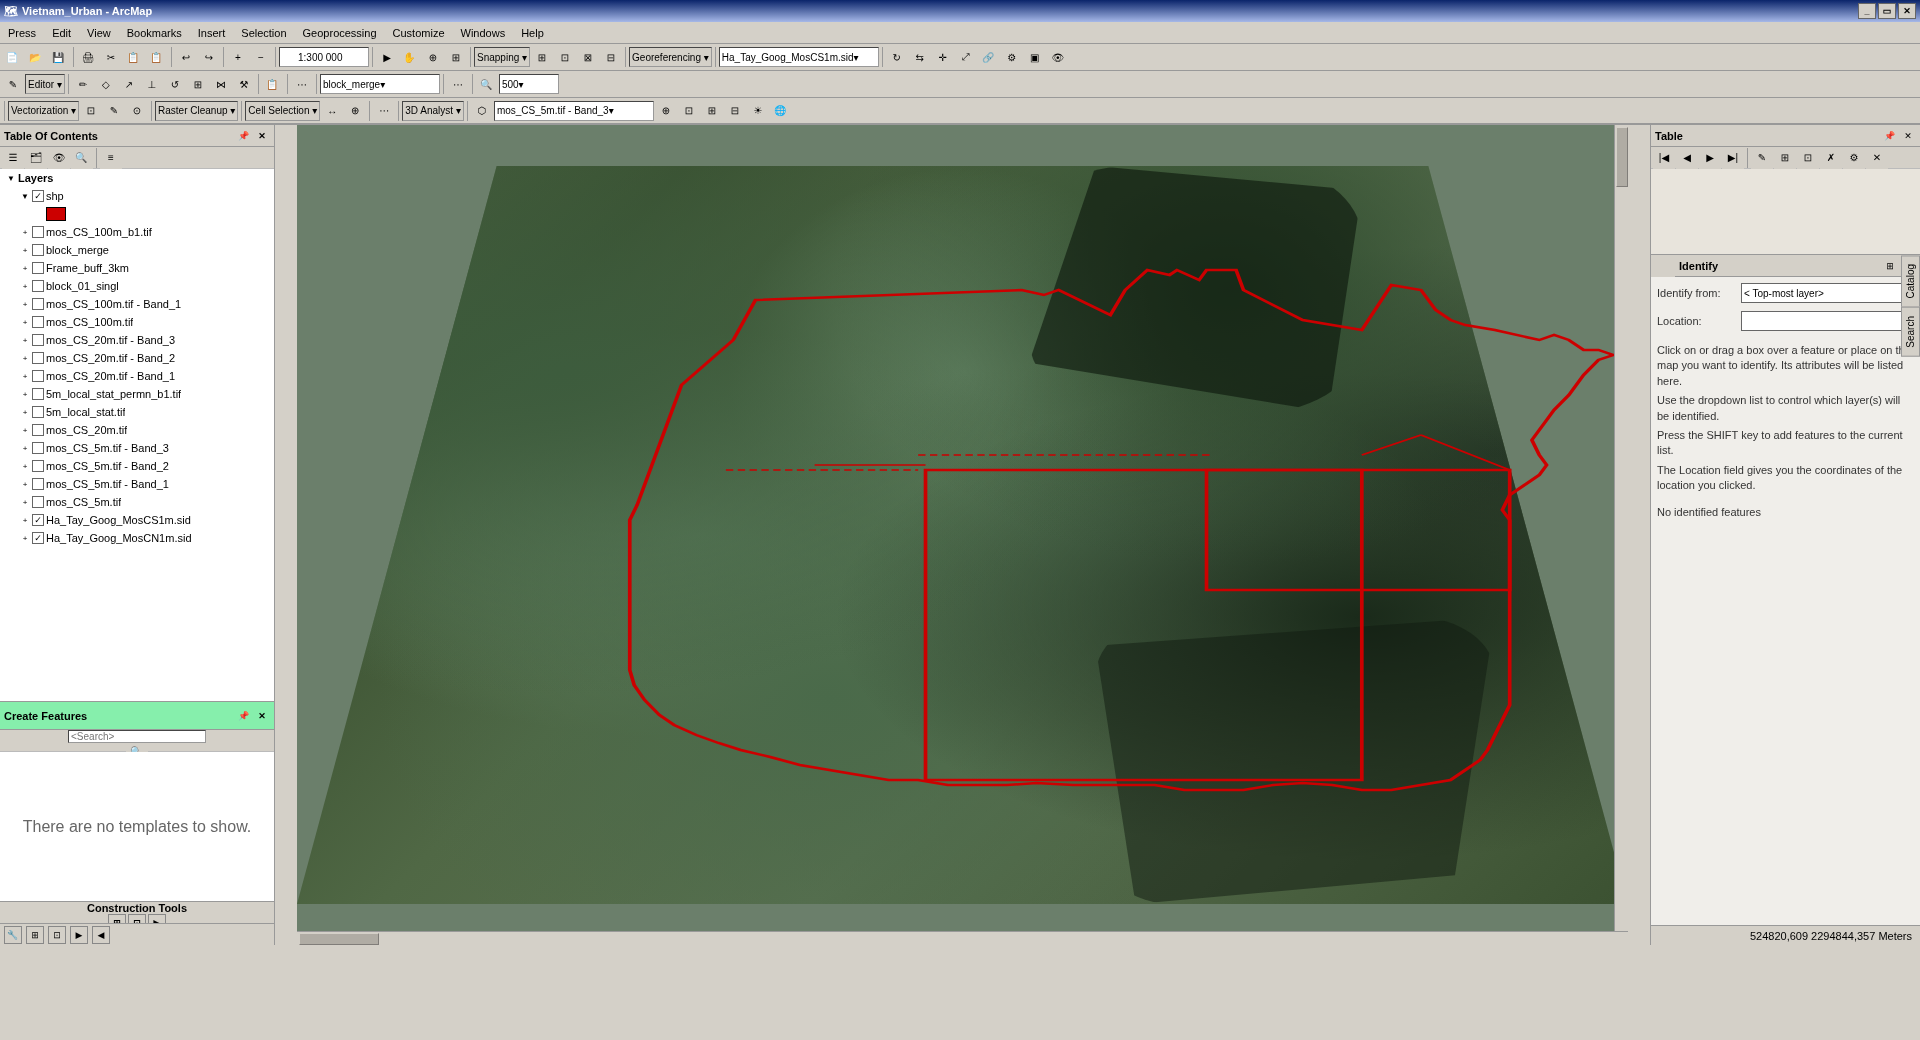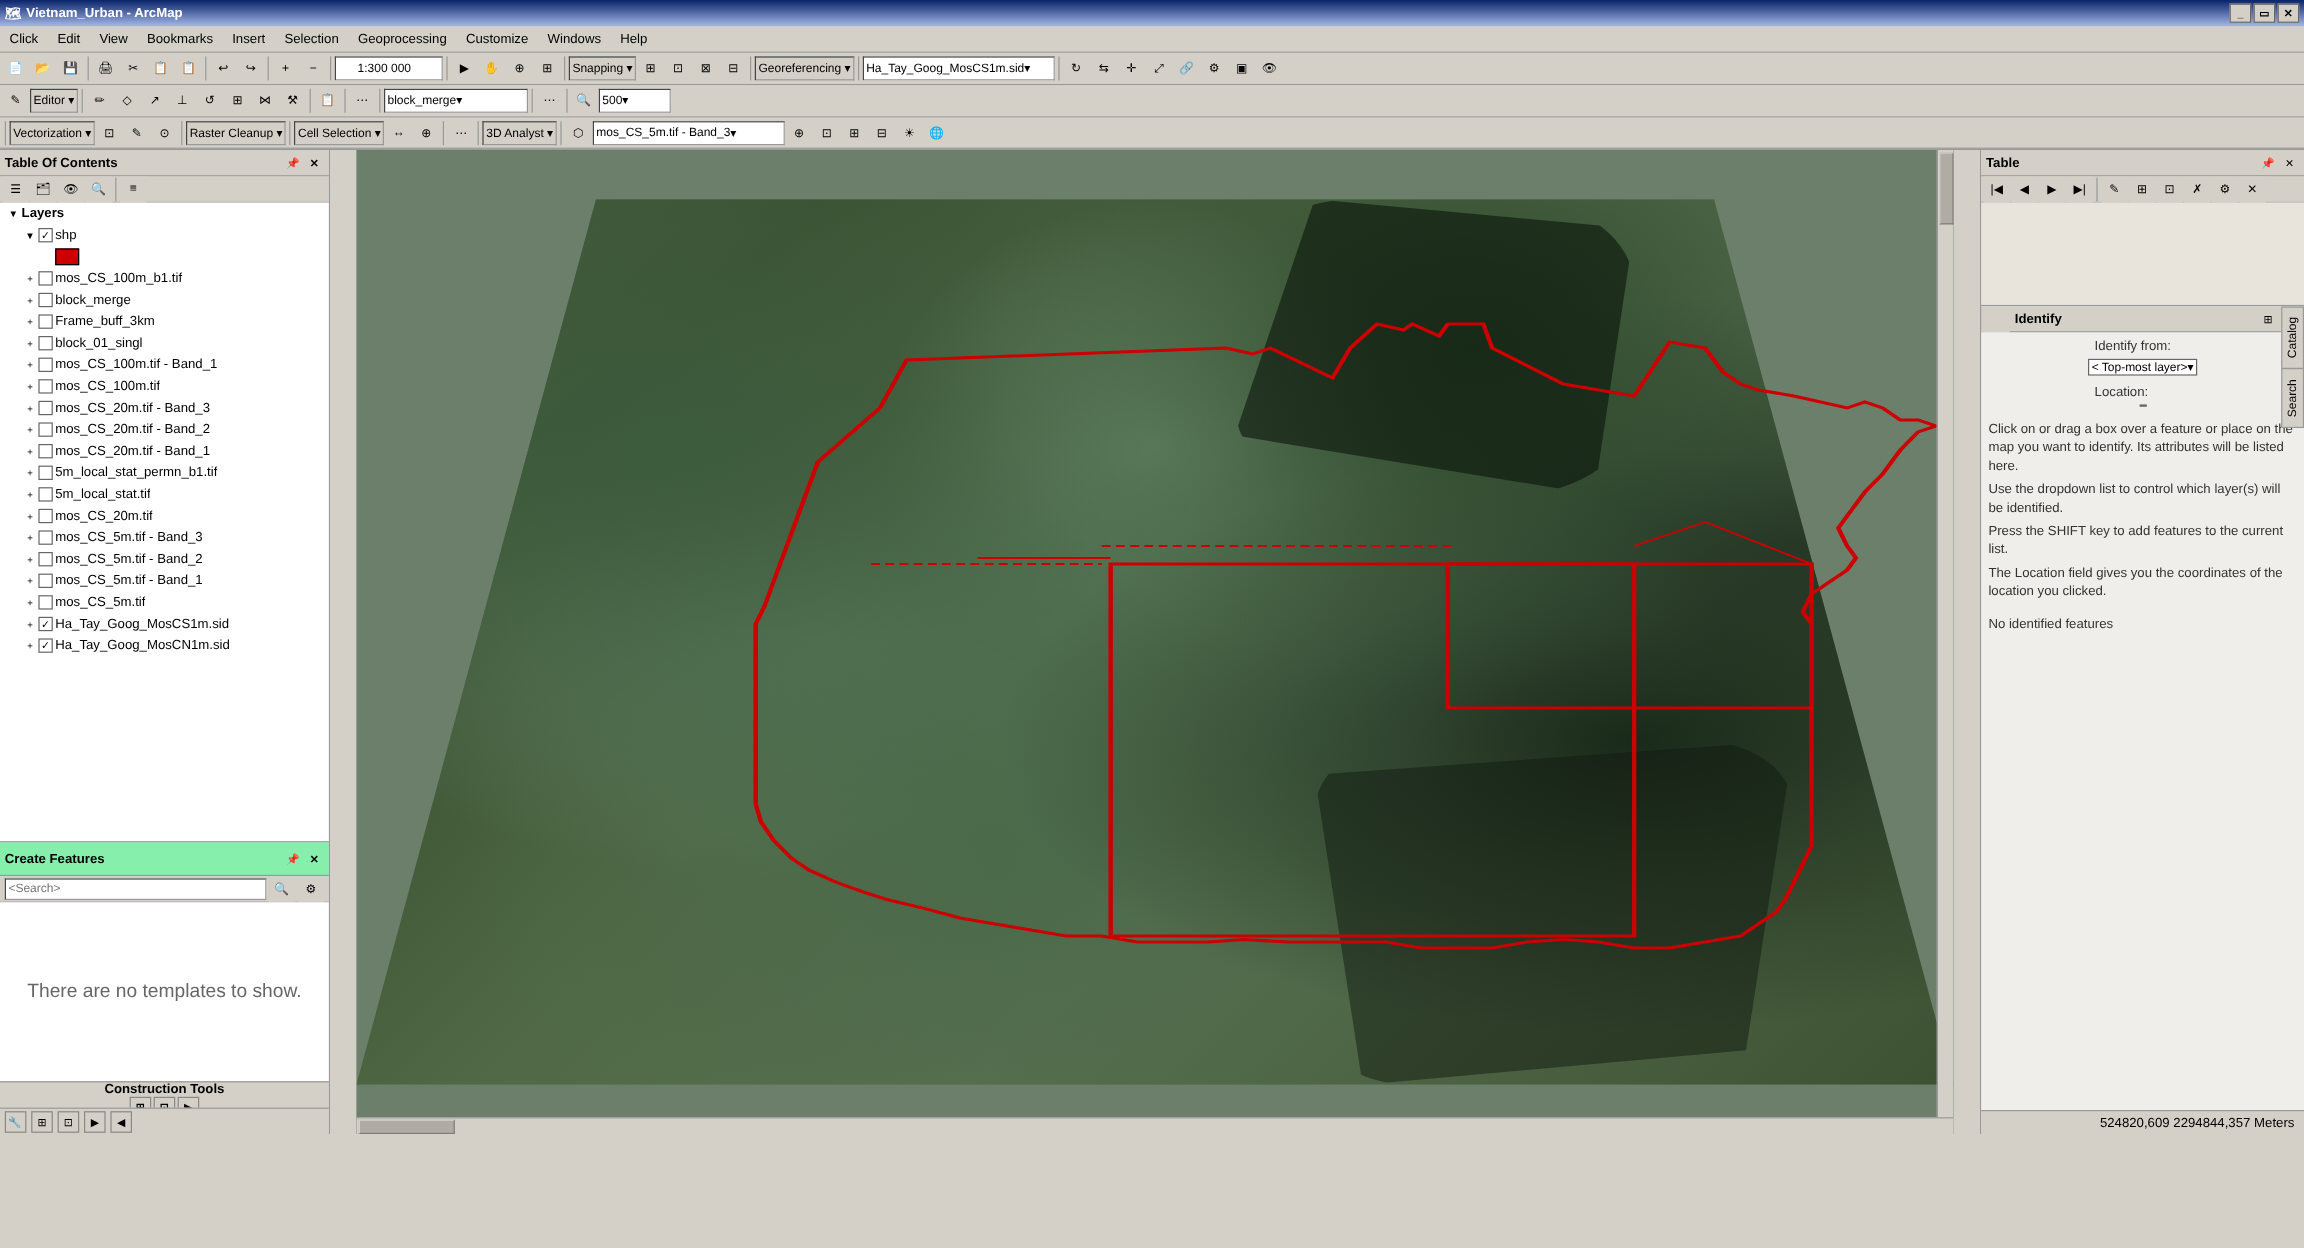"Click" span.menu-item { text: Click -> Press }
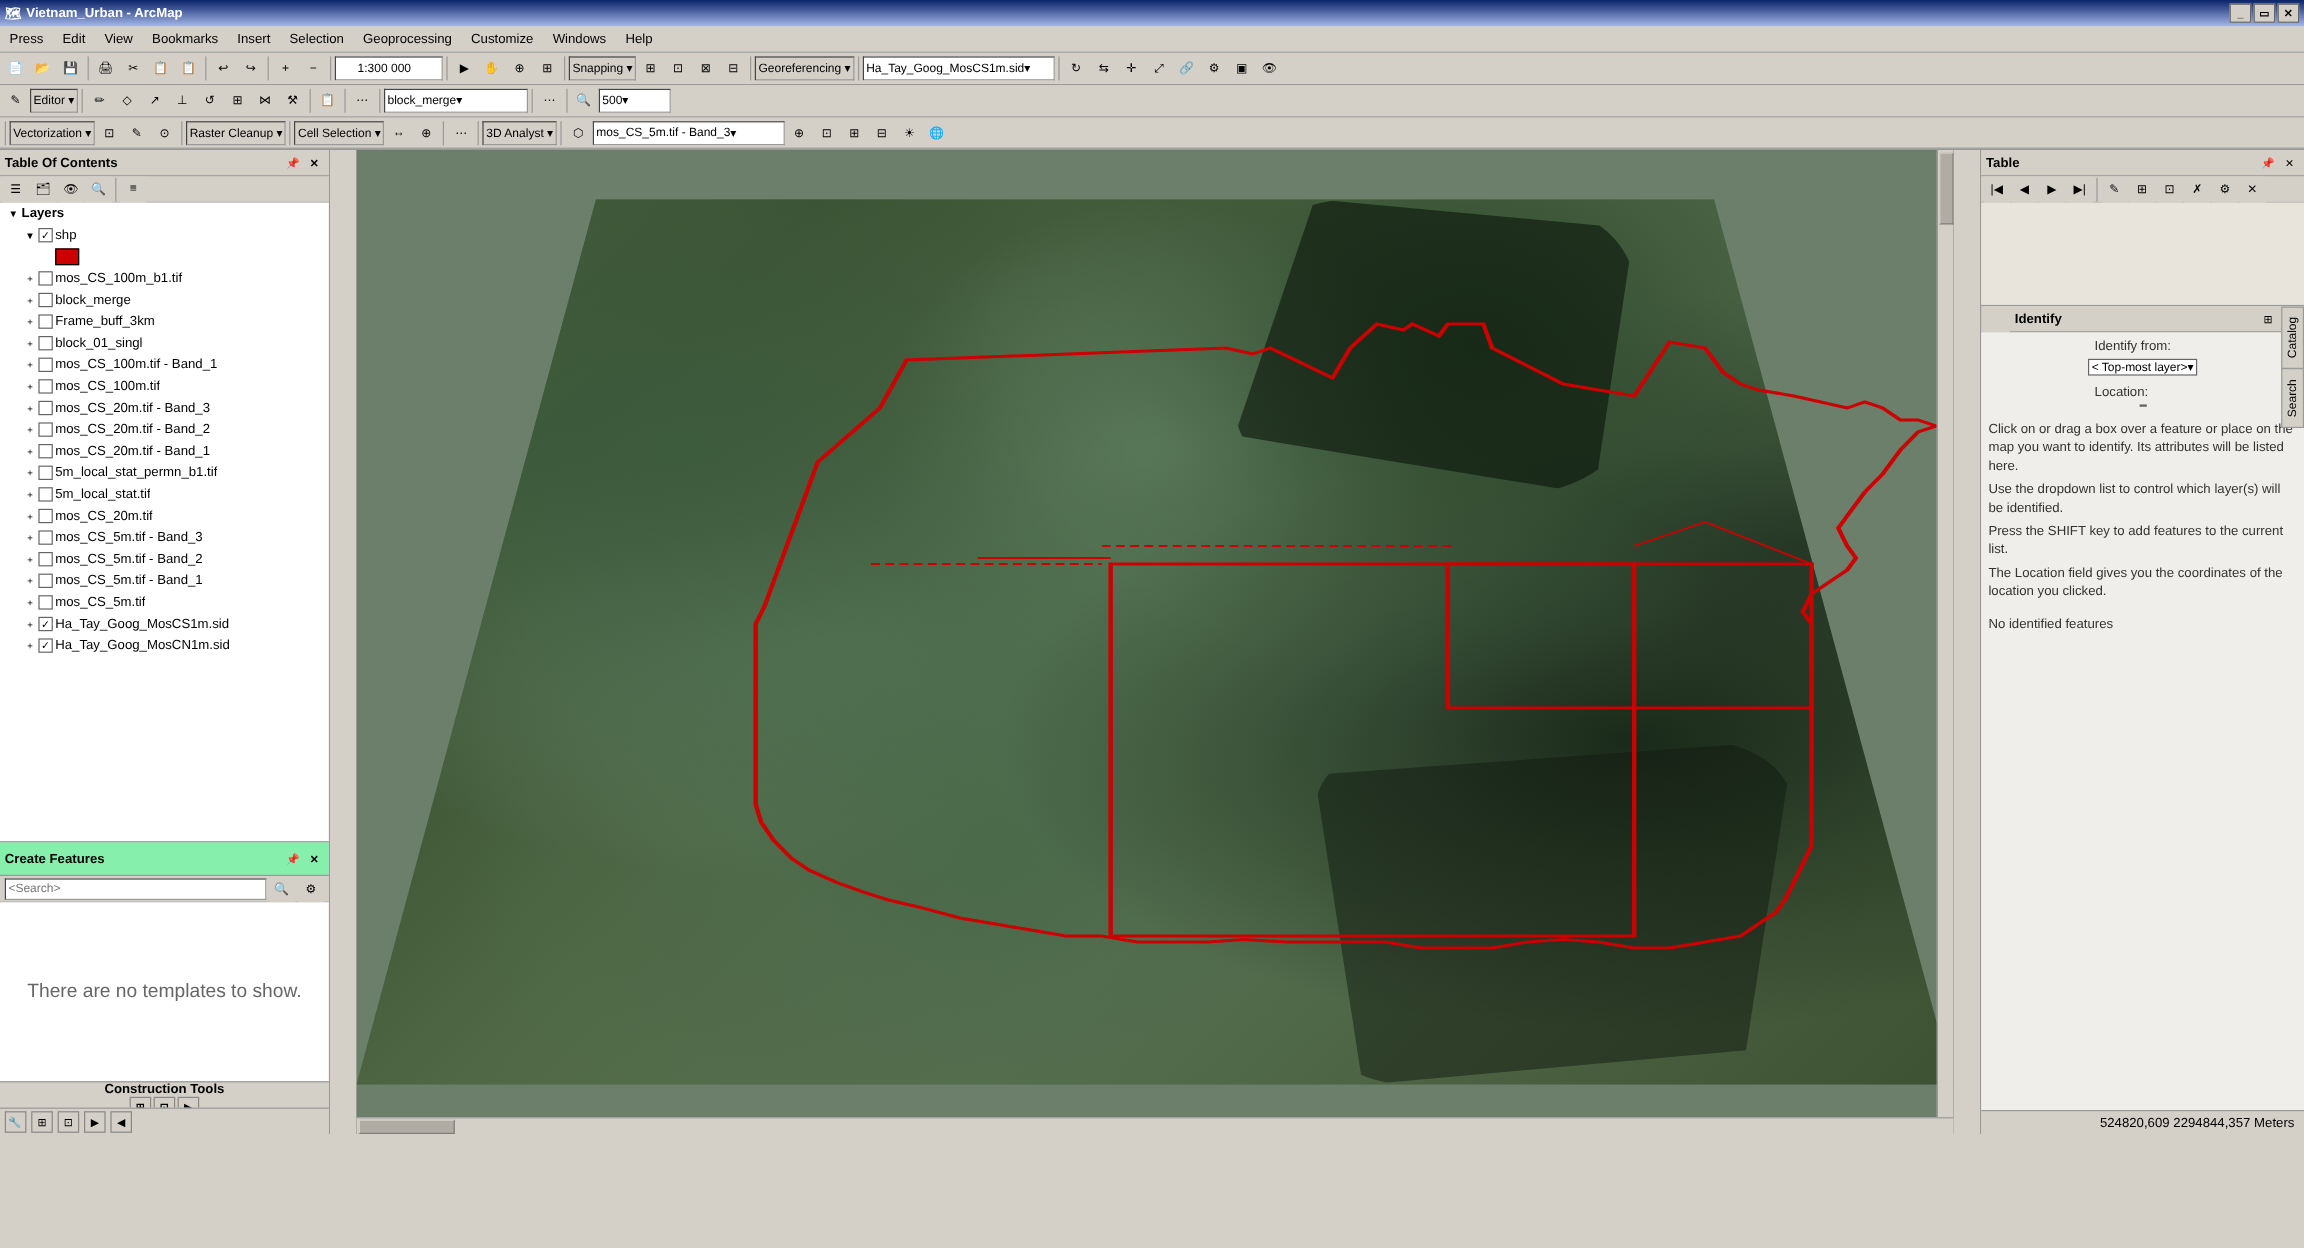"Identify from:" .identify-row { flex-direction: column -> none }
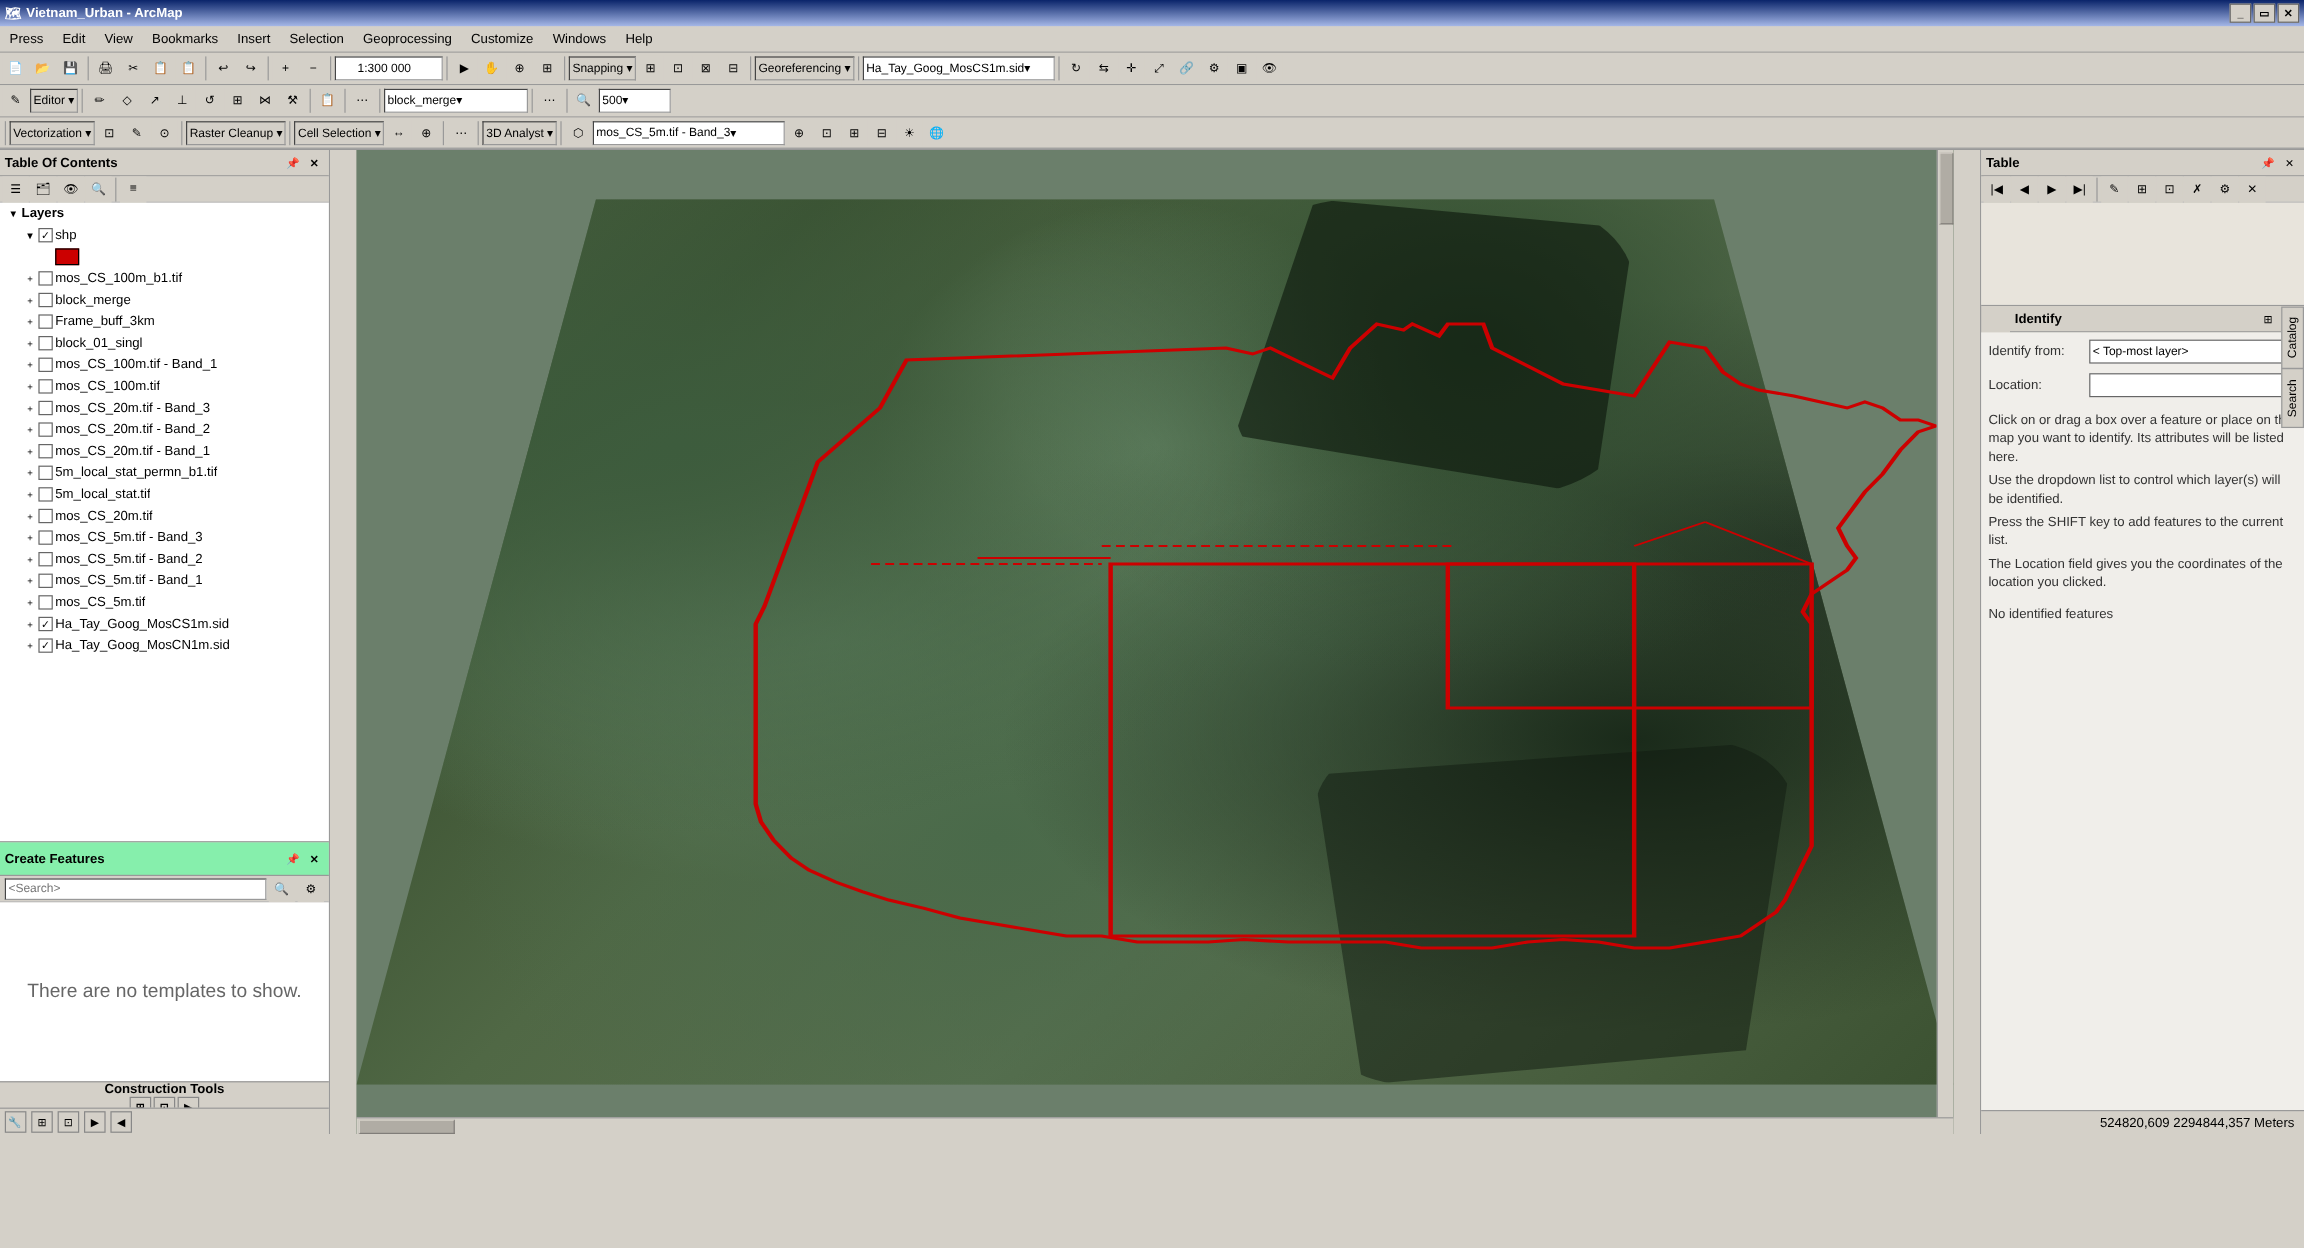"<Search>" .cf-search { flex-direction: none -> column }
